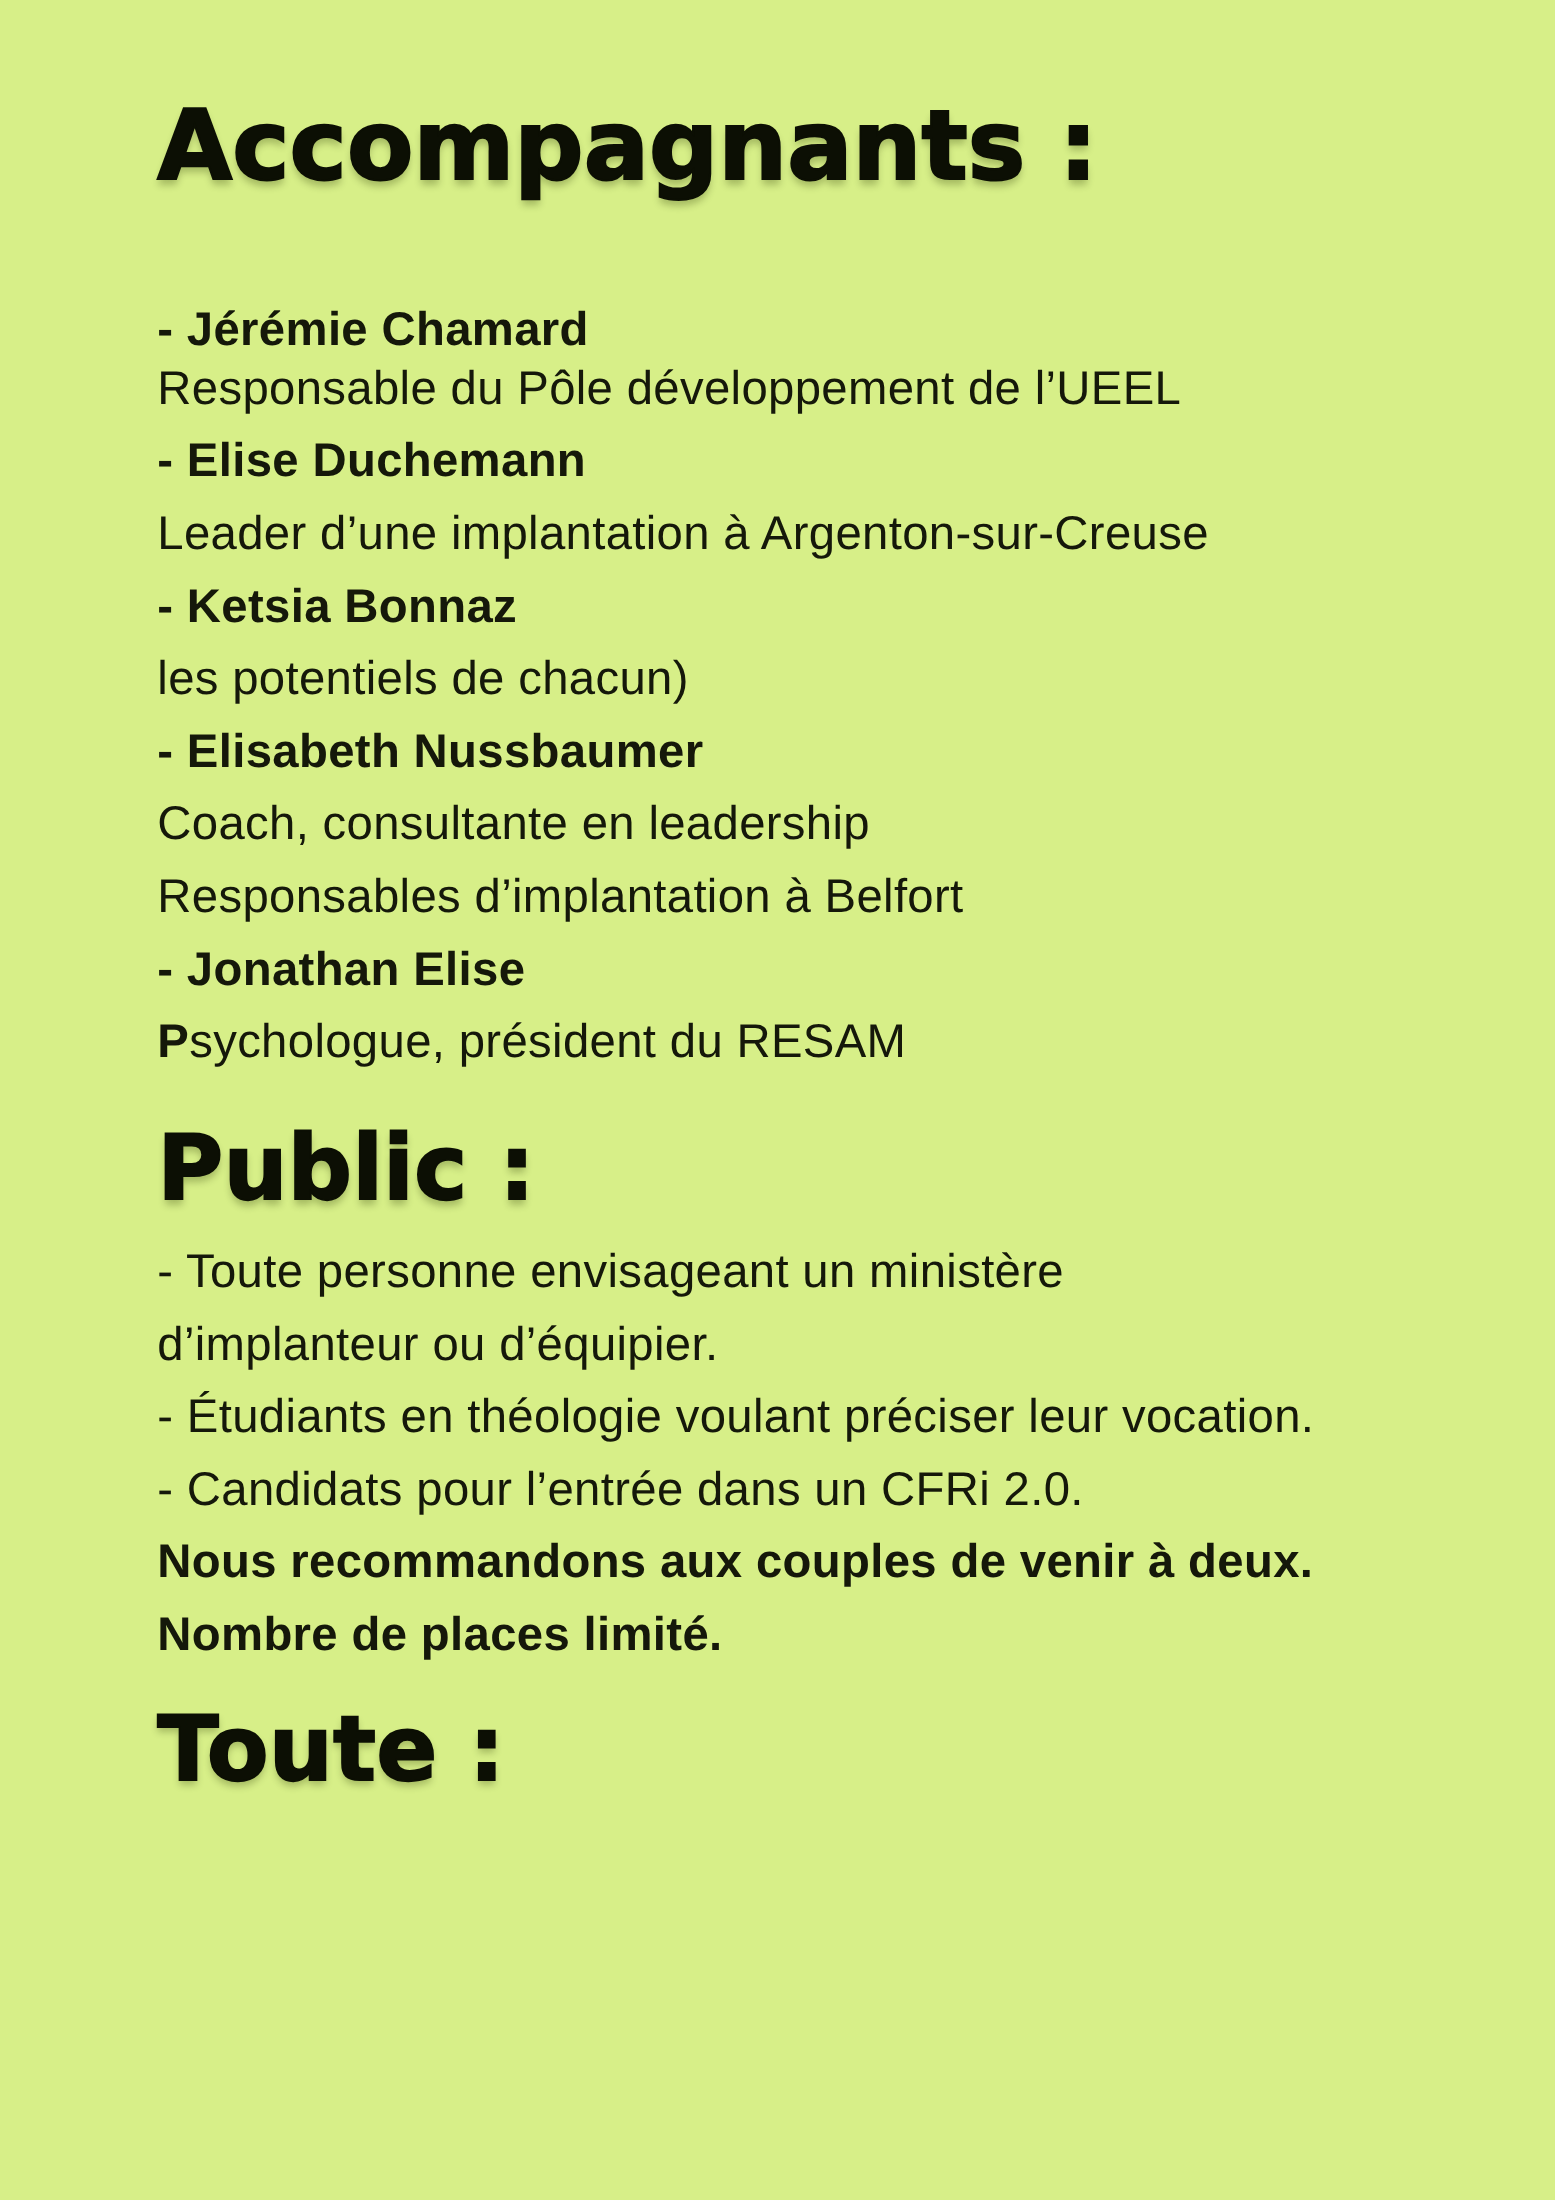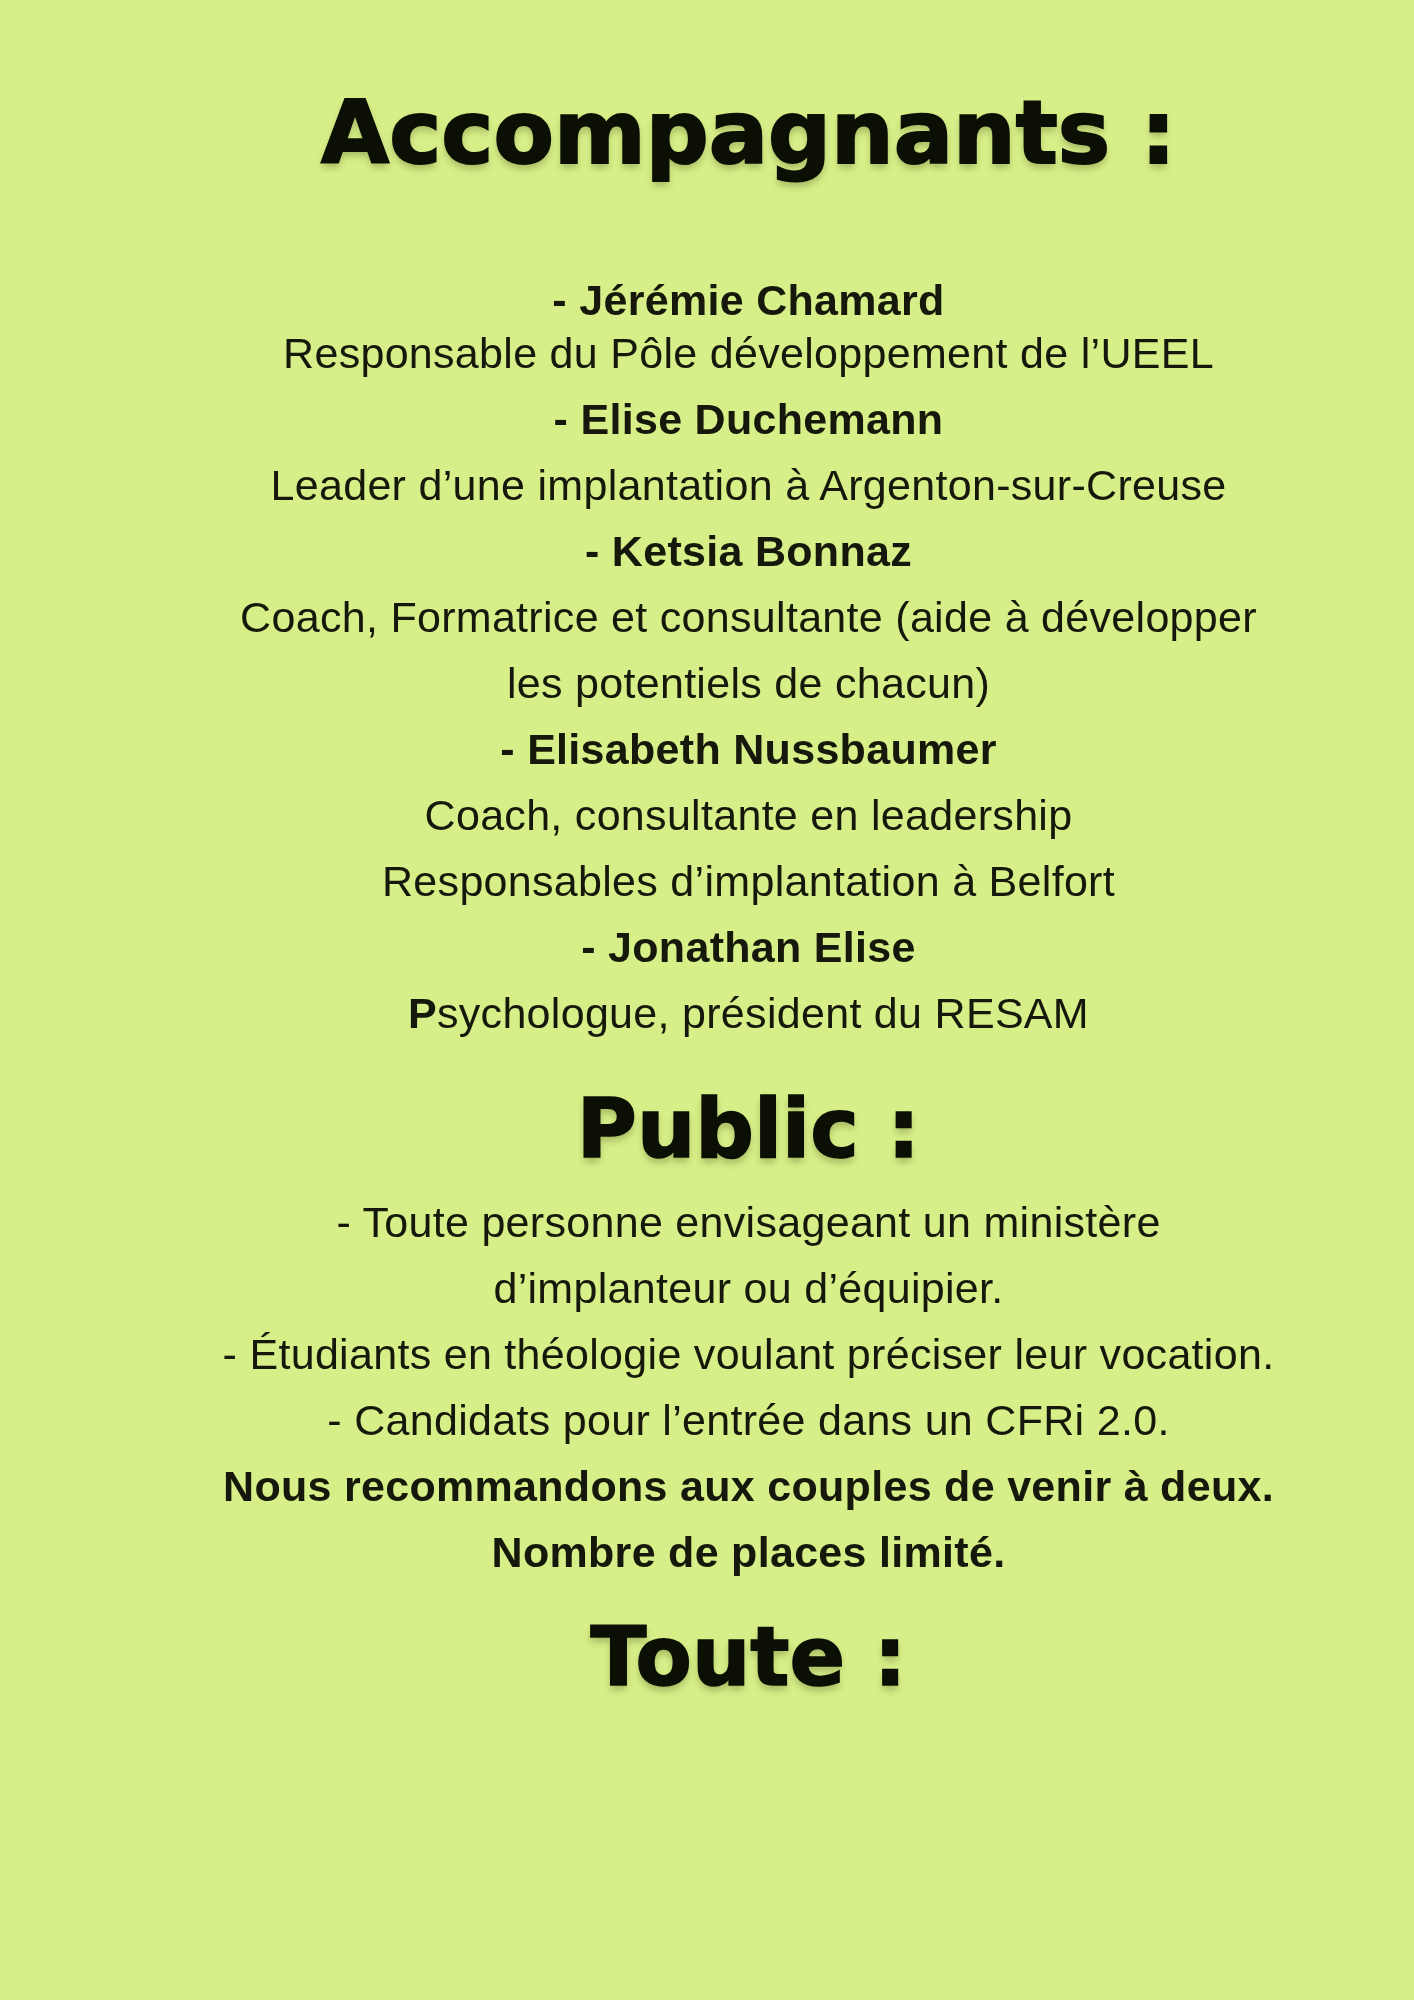"Accompagnants :" .page { text-align: center -> none }
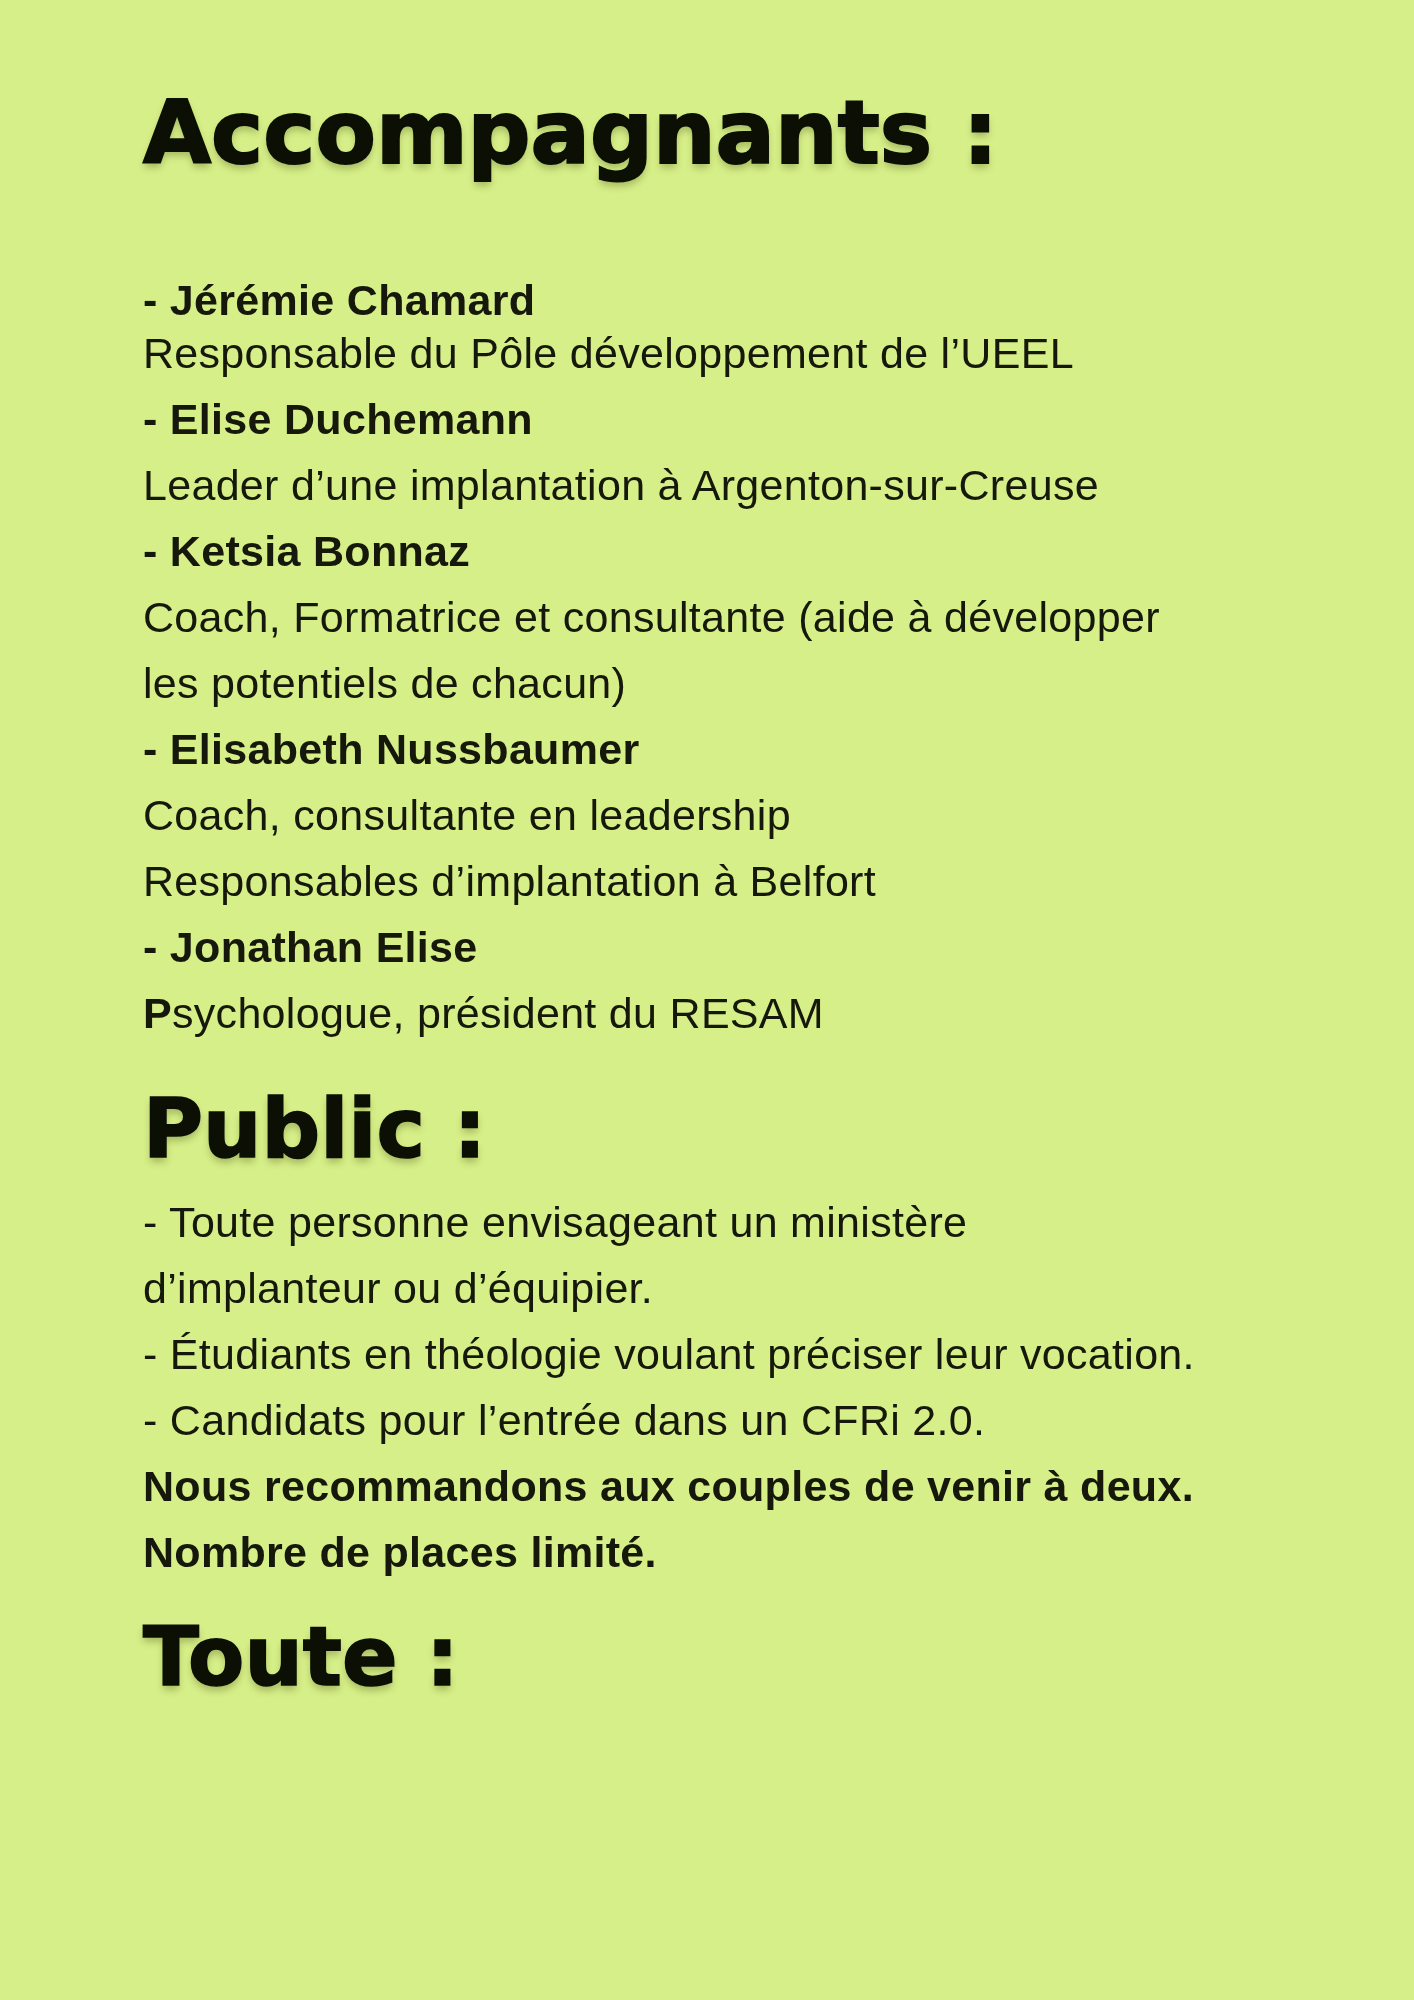"Coach, Formatrice et consultante (aide" div.line { html: <div>Coach, Formatrice et consultante (aide à développer</div> -> none }
